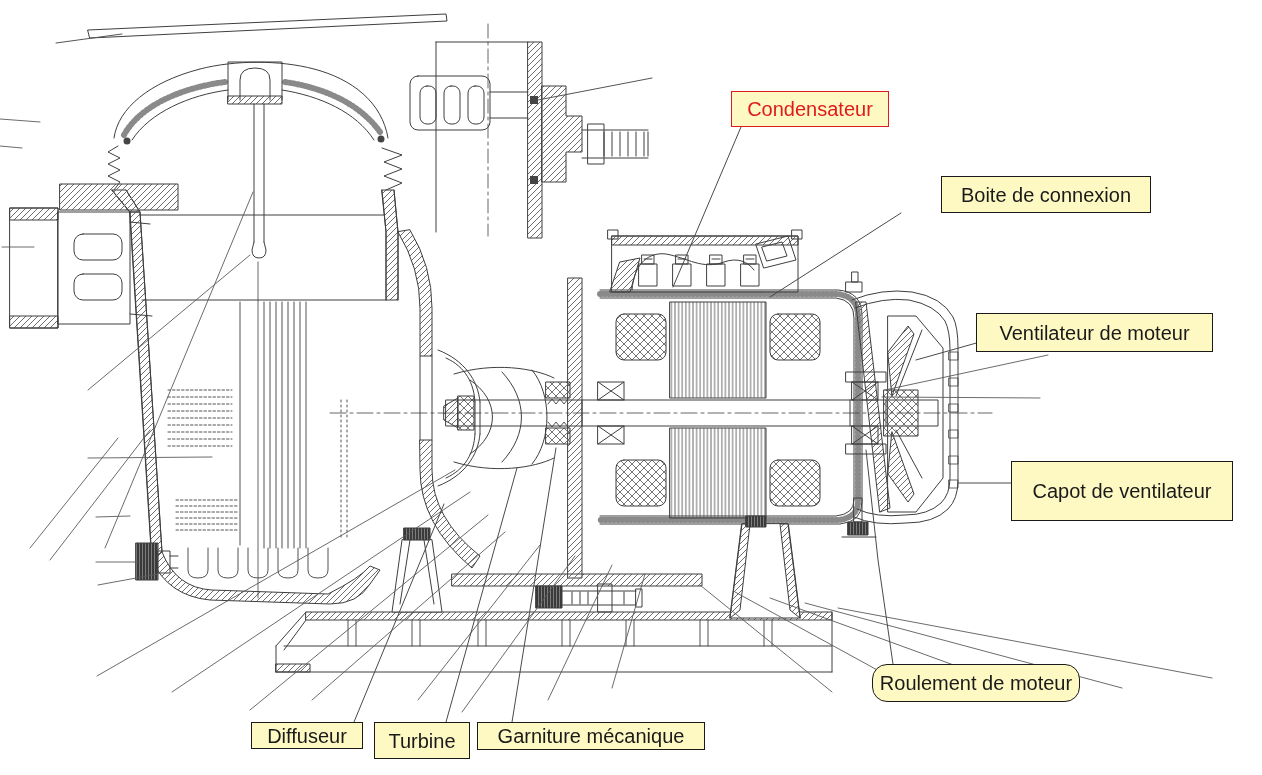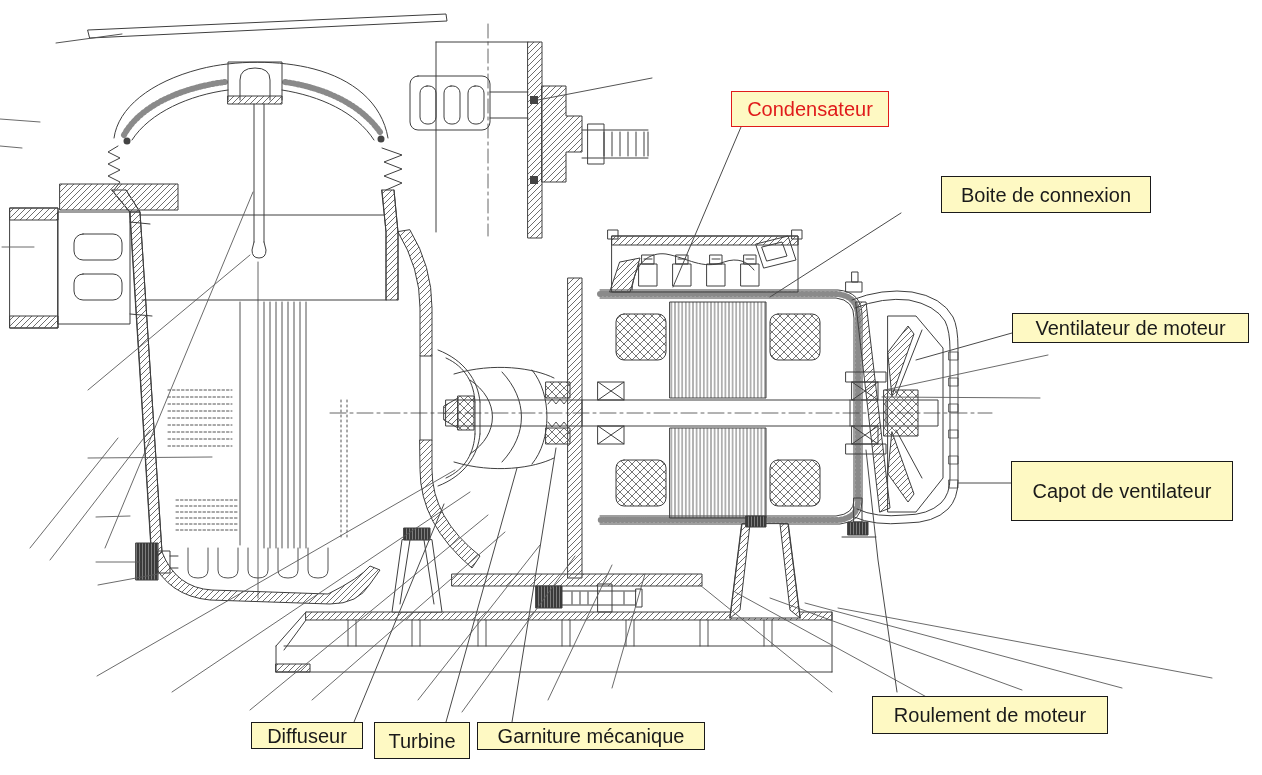"Ventilateur de moteur" div.label { height: 30px -> 39px; left: 1012px -> 976px }
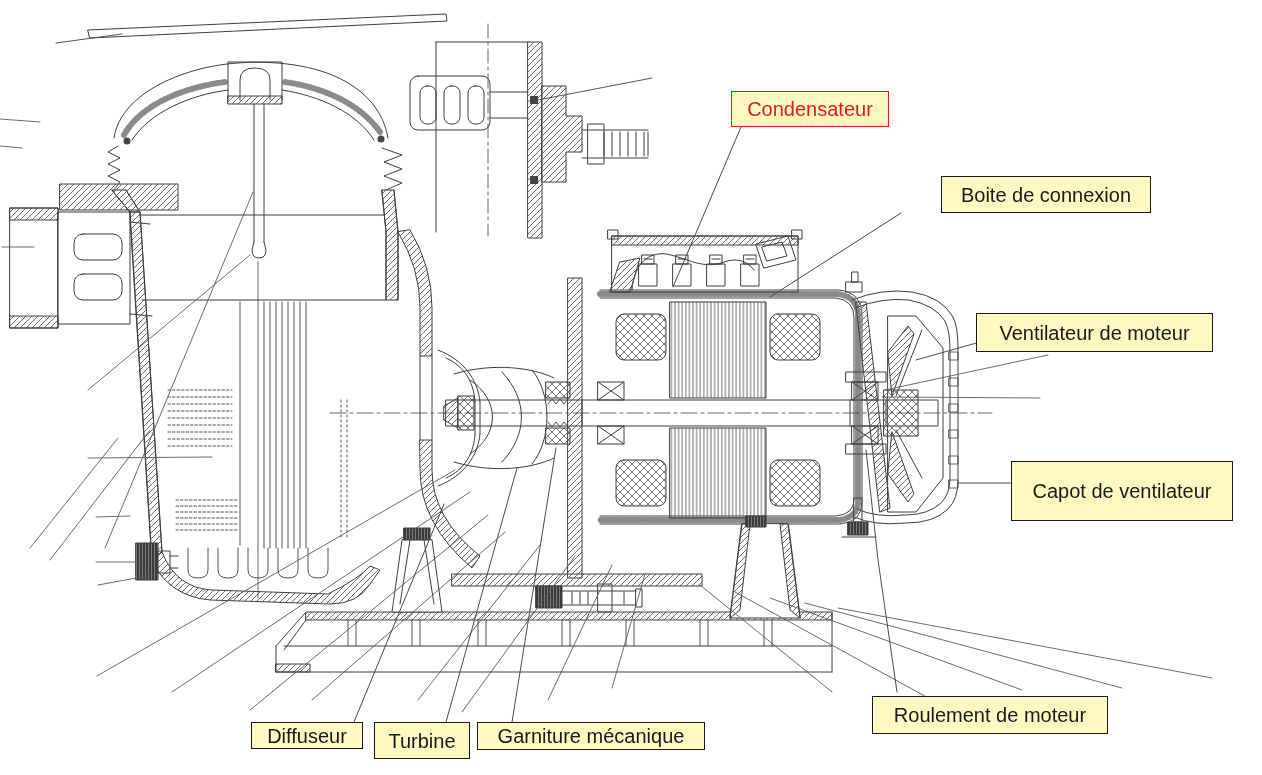"Roulement de moteur" div.label { border-radius: none -> 15px; top: 696px -> 664px; width: 236px -> 208px }
